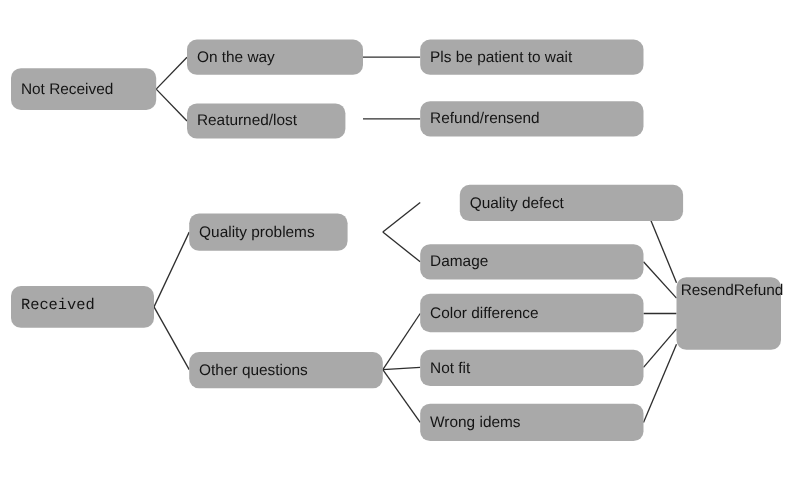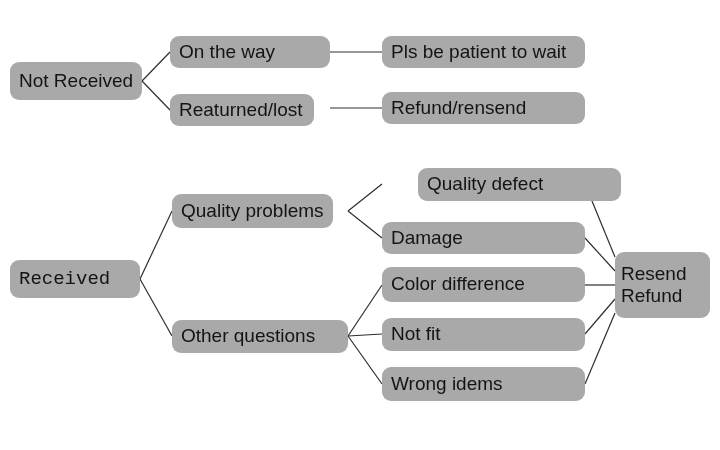"On the way" .node { font-size: 19px -> 14px }
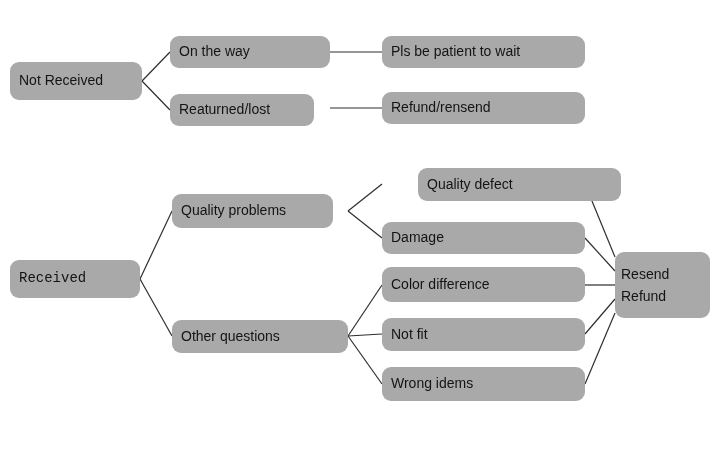"Quality problems" .n-quality-problems { width: 161px -> 144px }
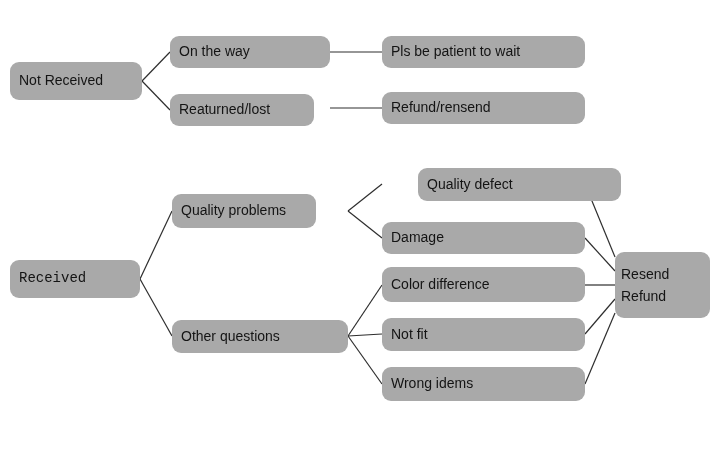"Resend" .n-resolution { flex-direction: column -> row }
